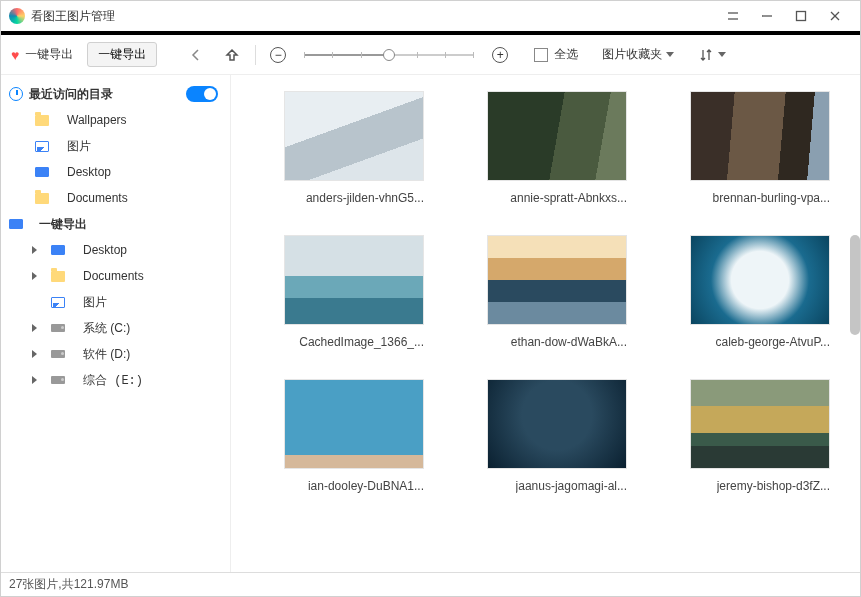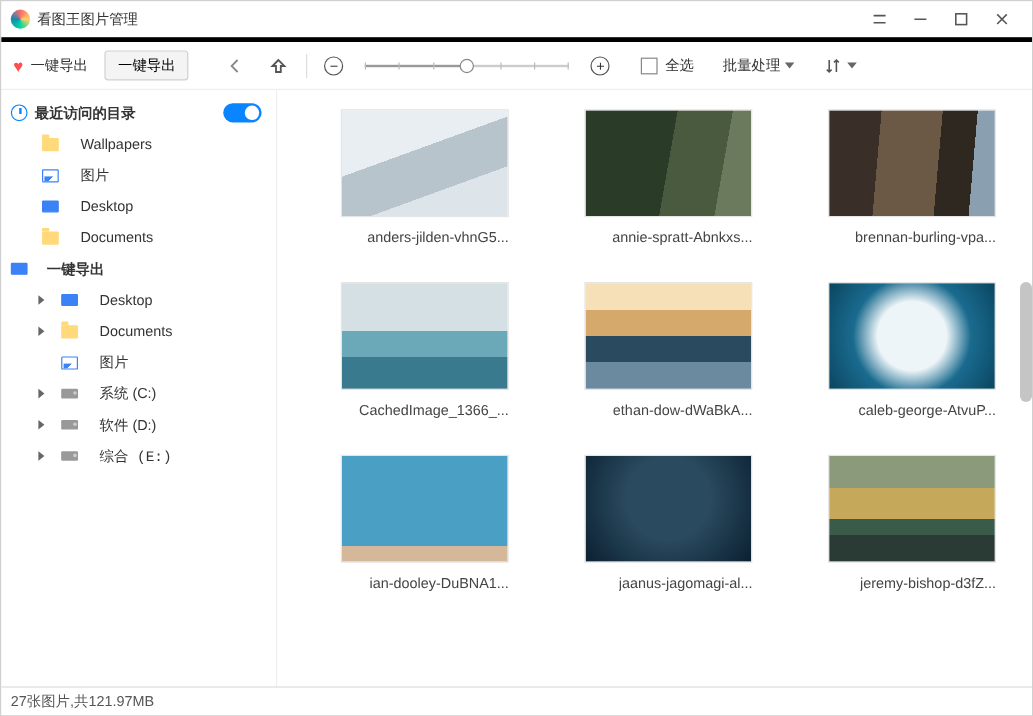"批量处理" span { text: 批量处理 -> 图片收藏夹 }
